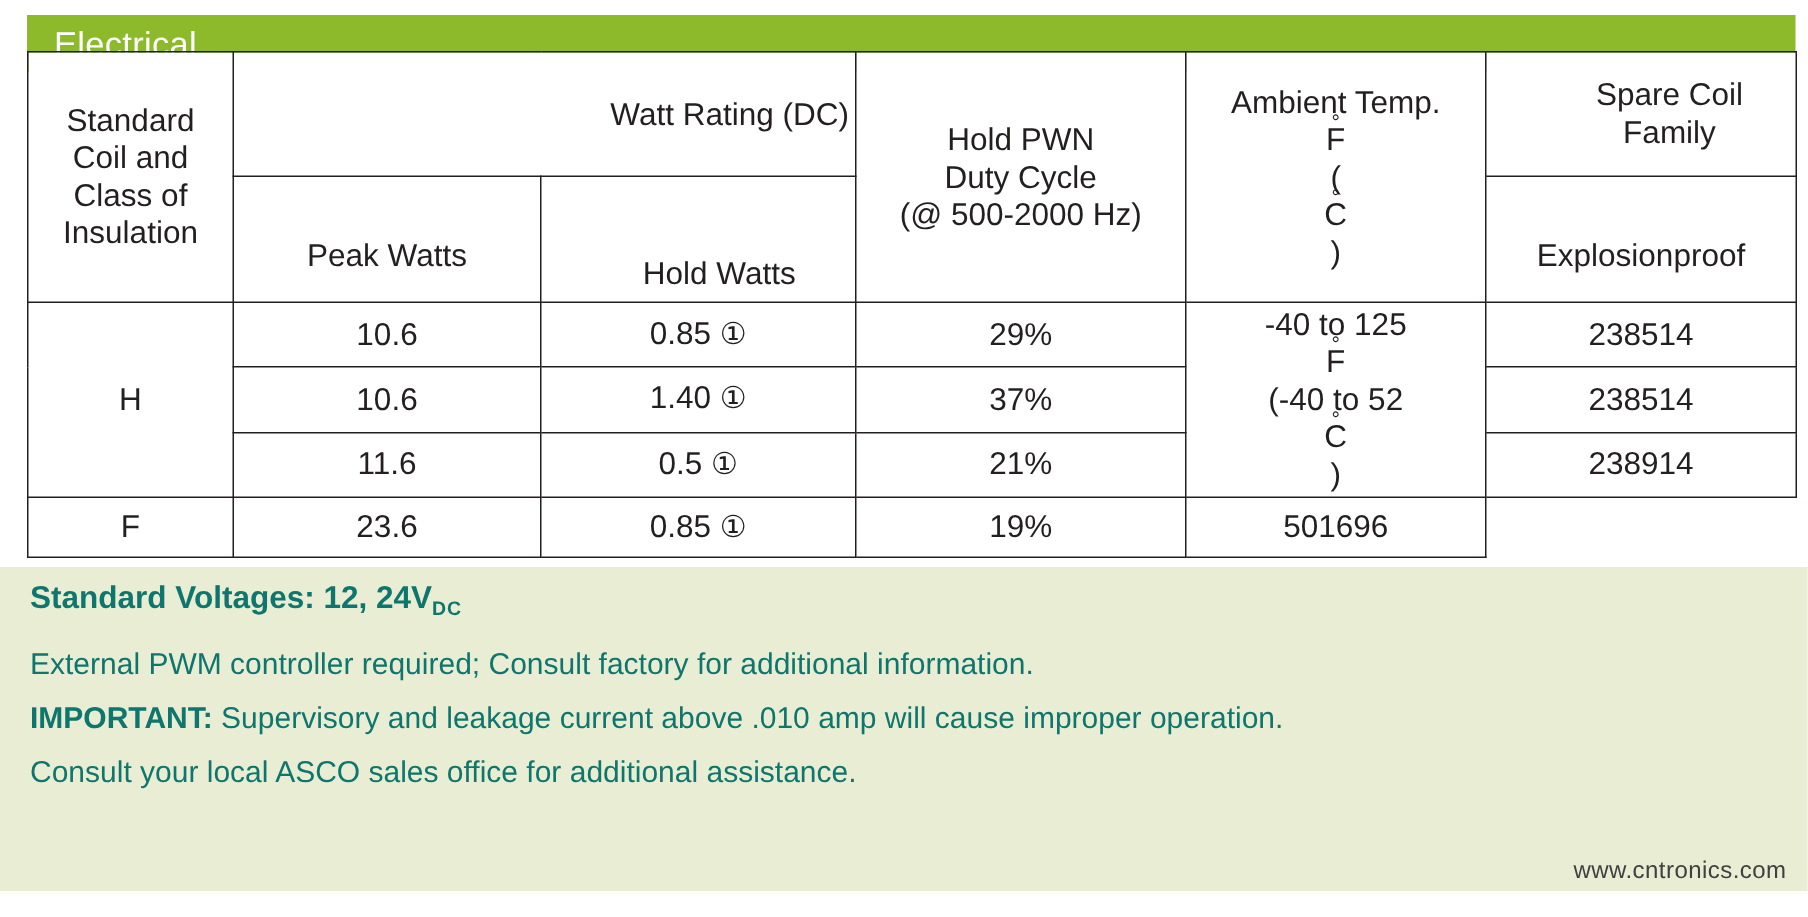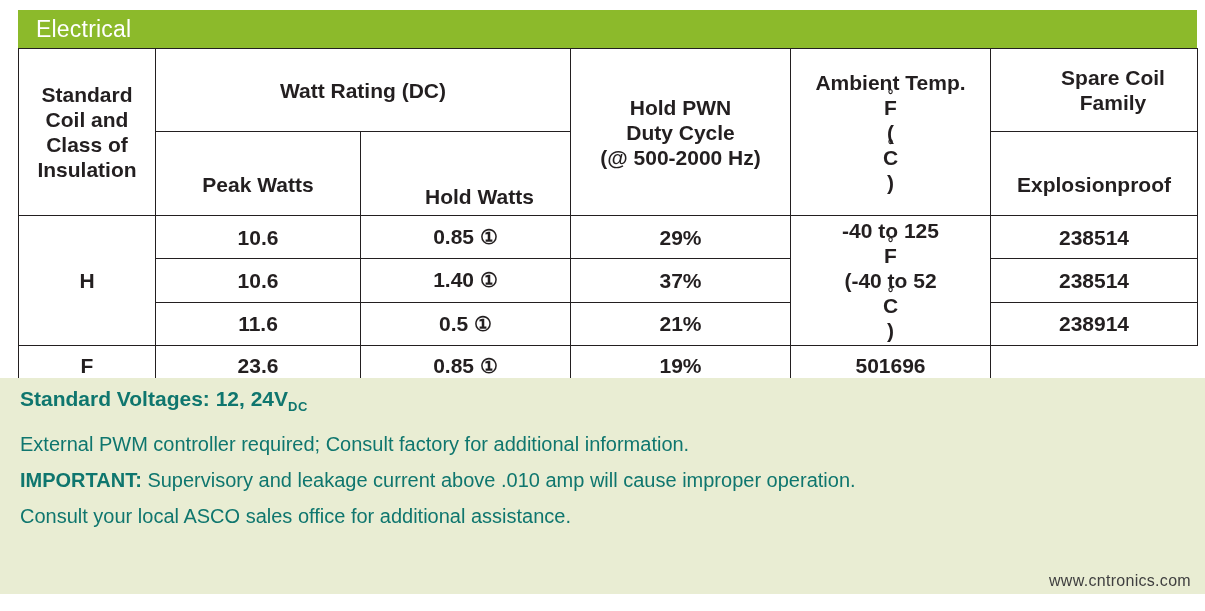"Standard" table.spec { font-weight: bold -> none; top: 48px -> 34px }
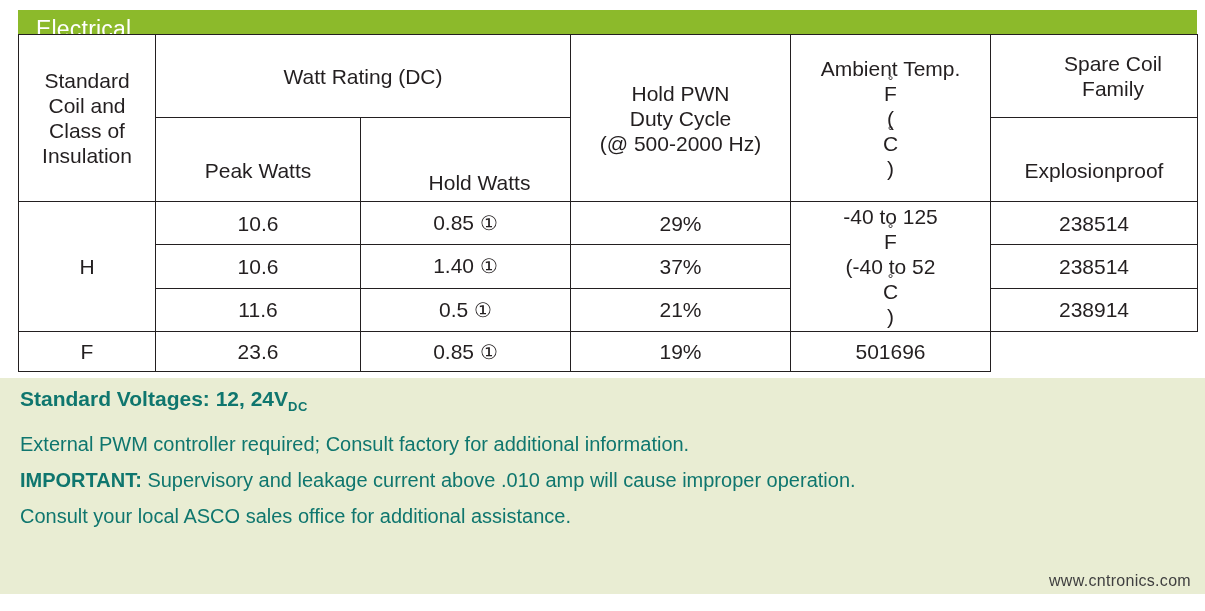"Watt Rating (DC)" td { text-align: none -> right }
